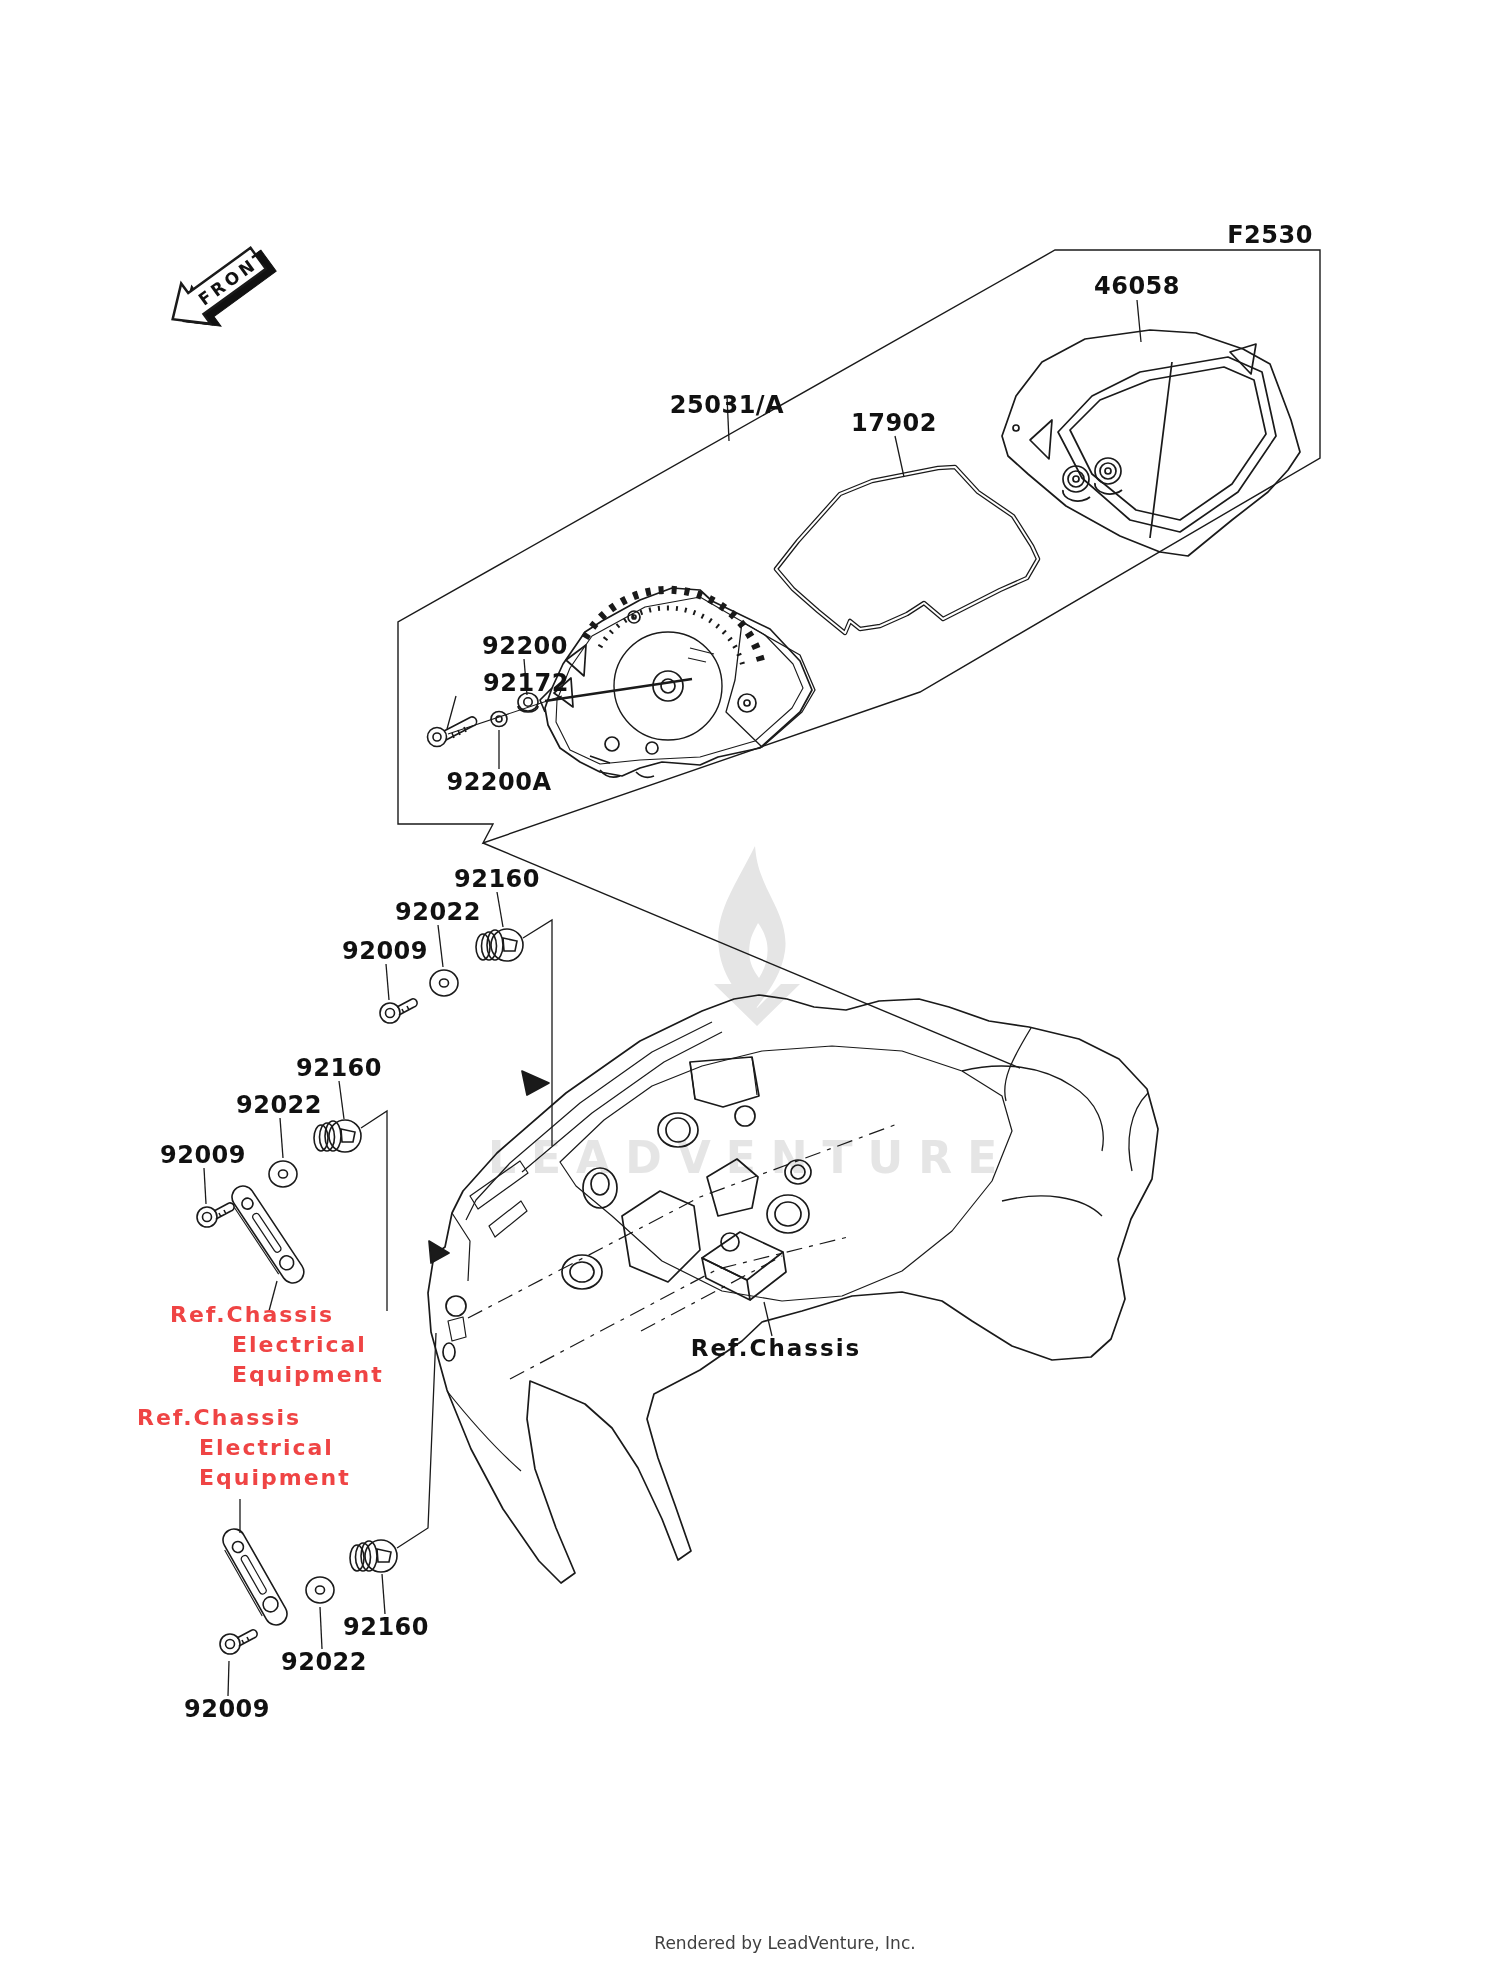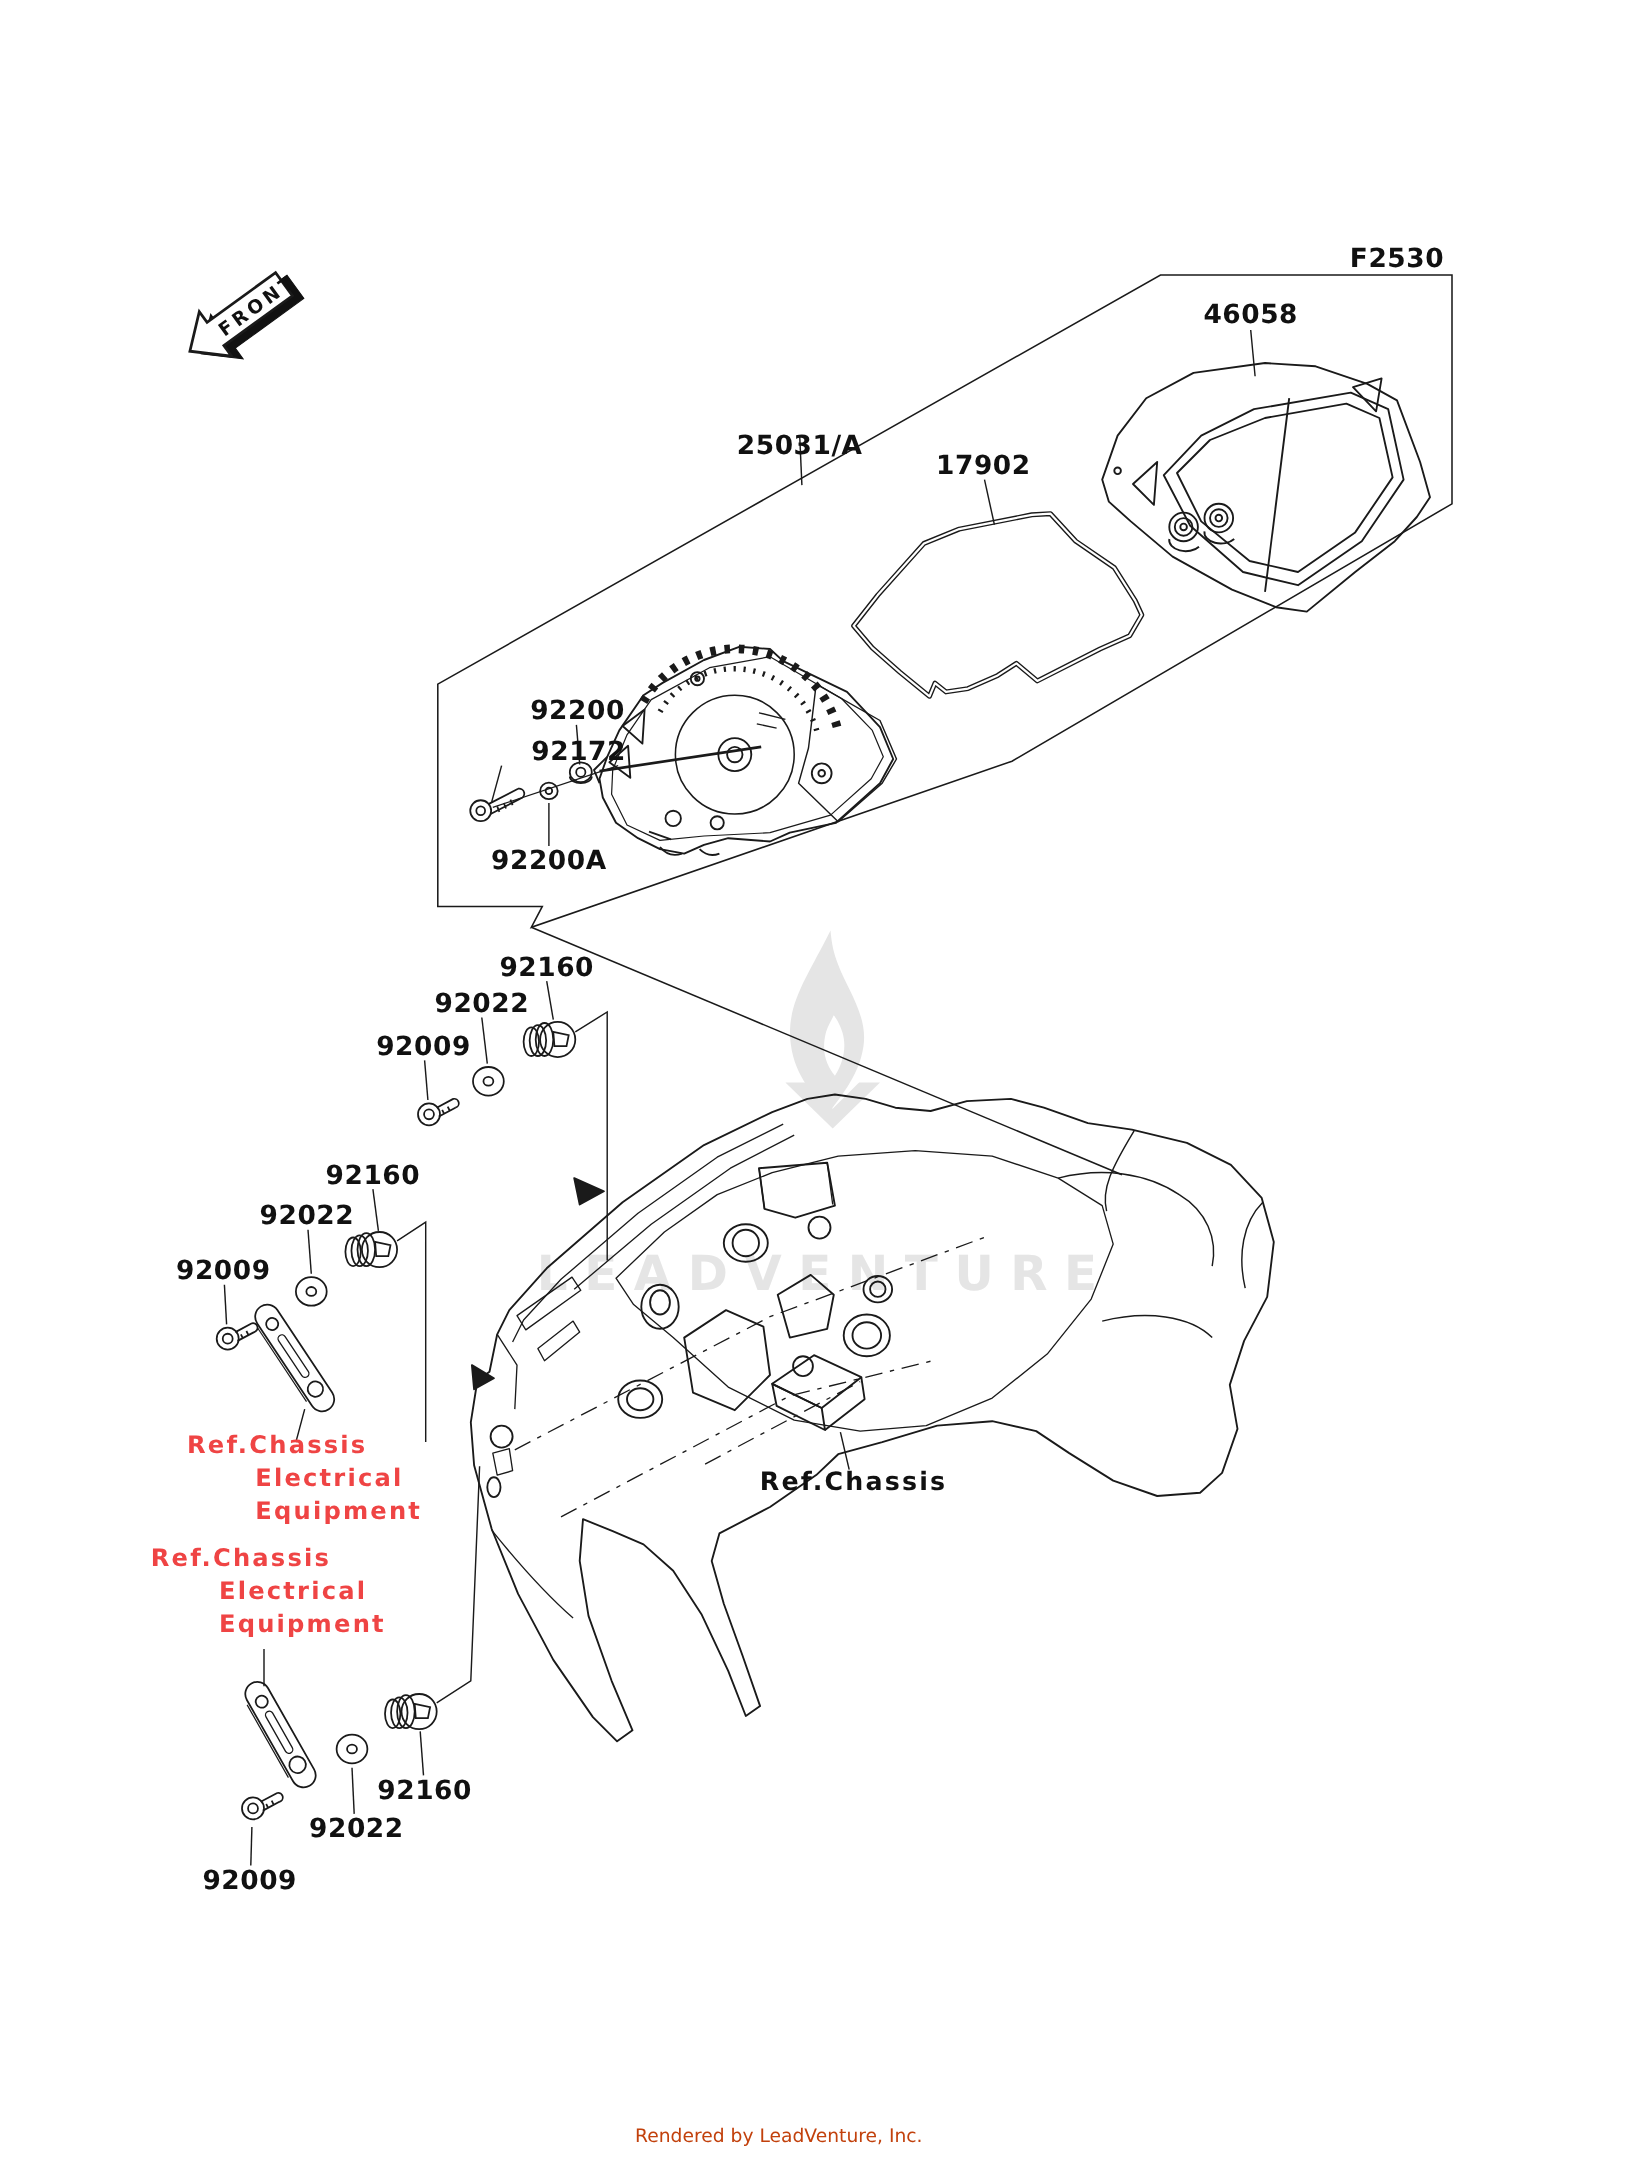"Rendered by LeadVenture, Inc." .footer { color: #c2410c -> #404040; left: 708px -> 785px }
